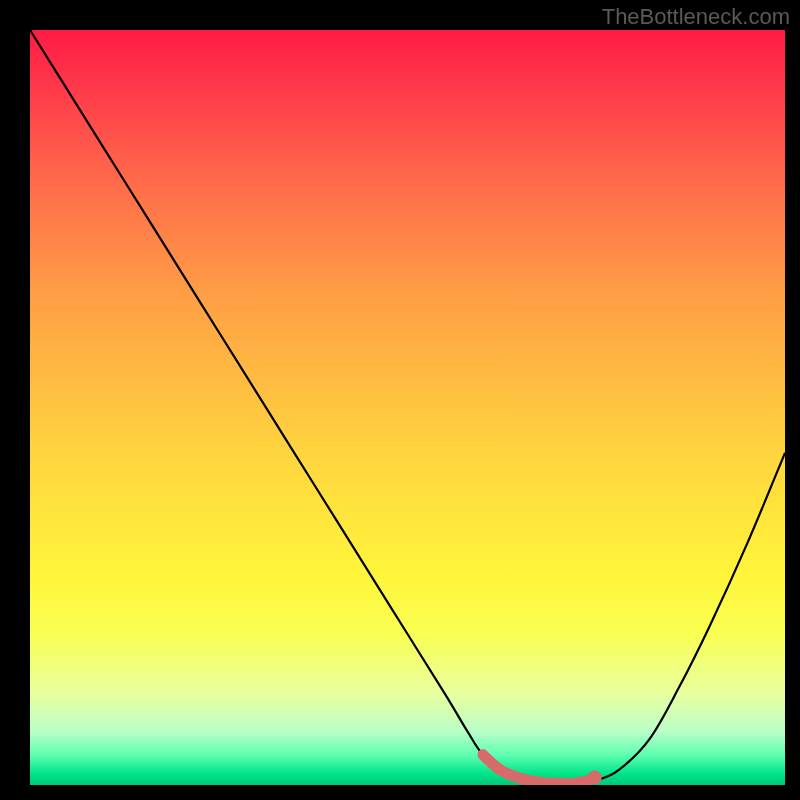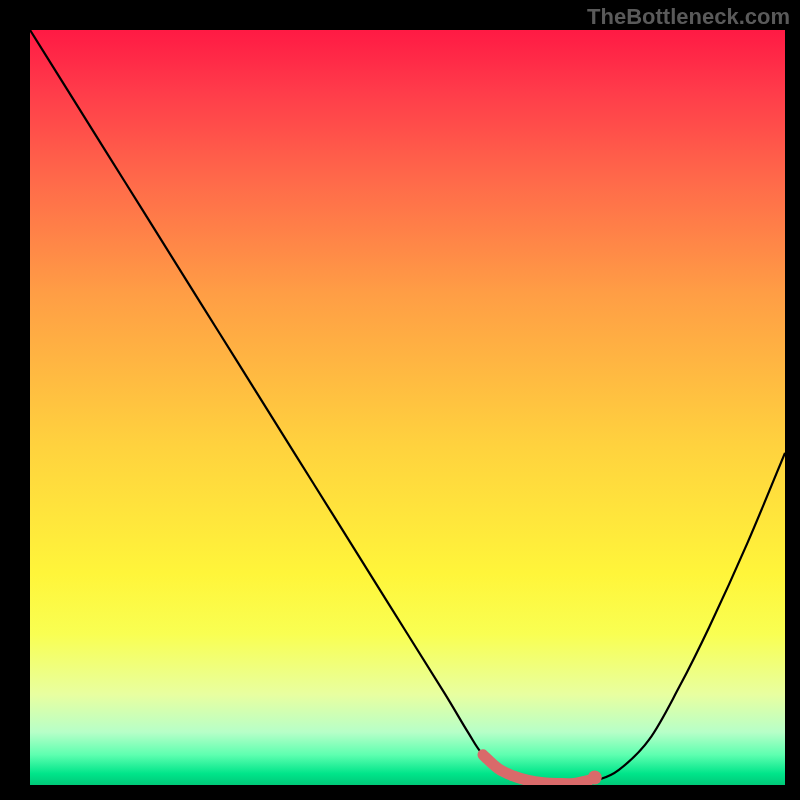"TheBottleneck.com" .watermark { font-weight: bold -> normal }
